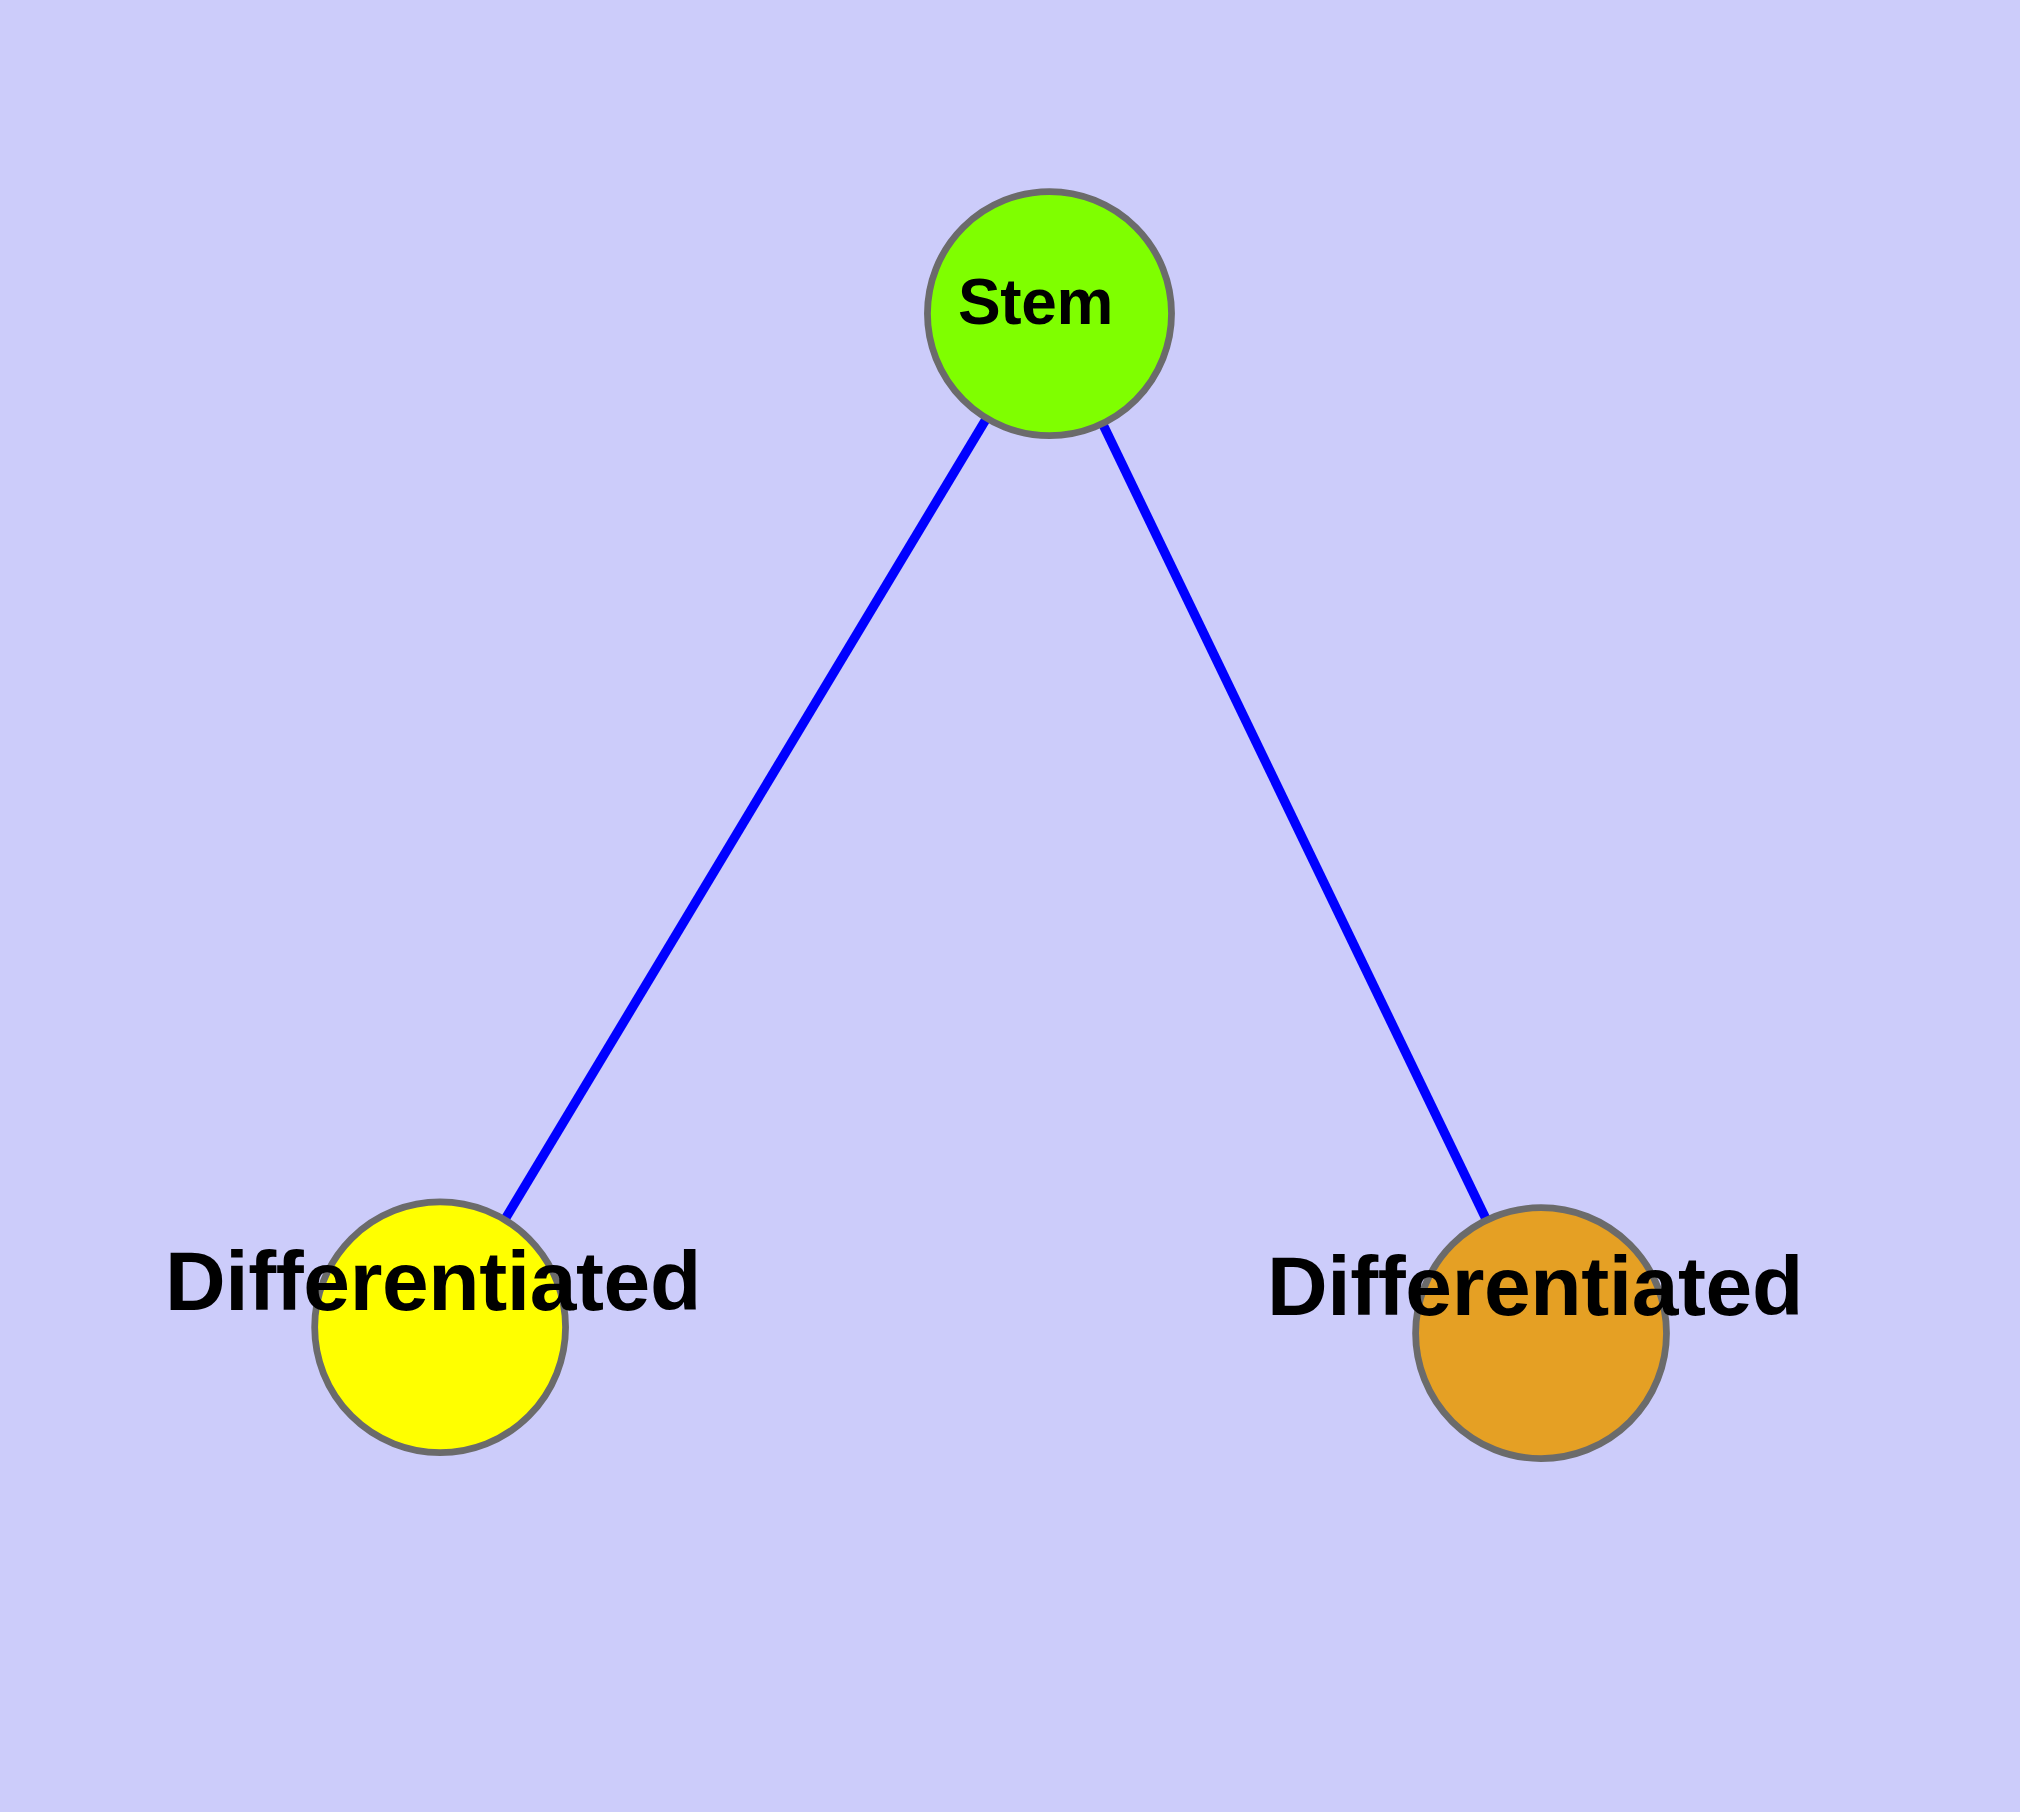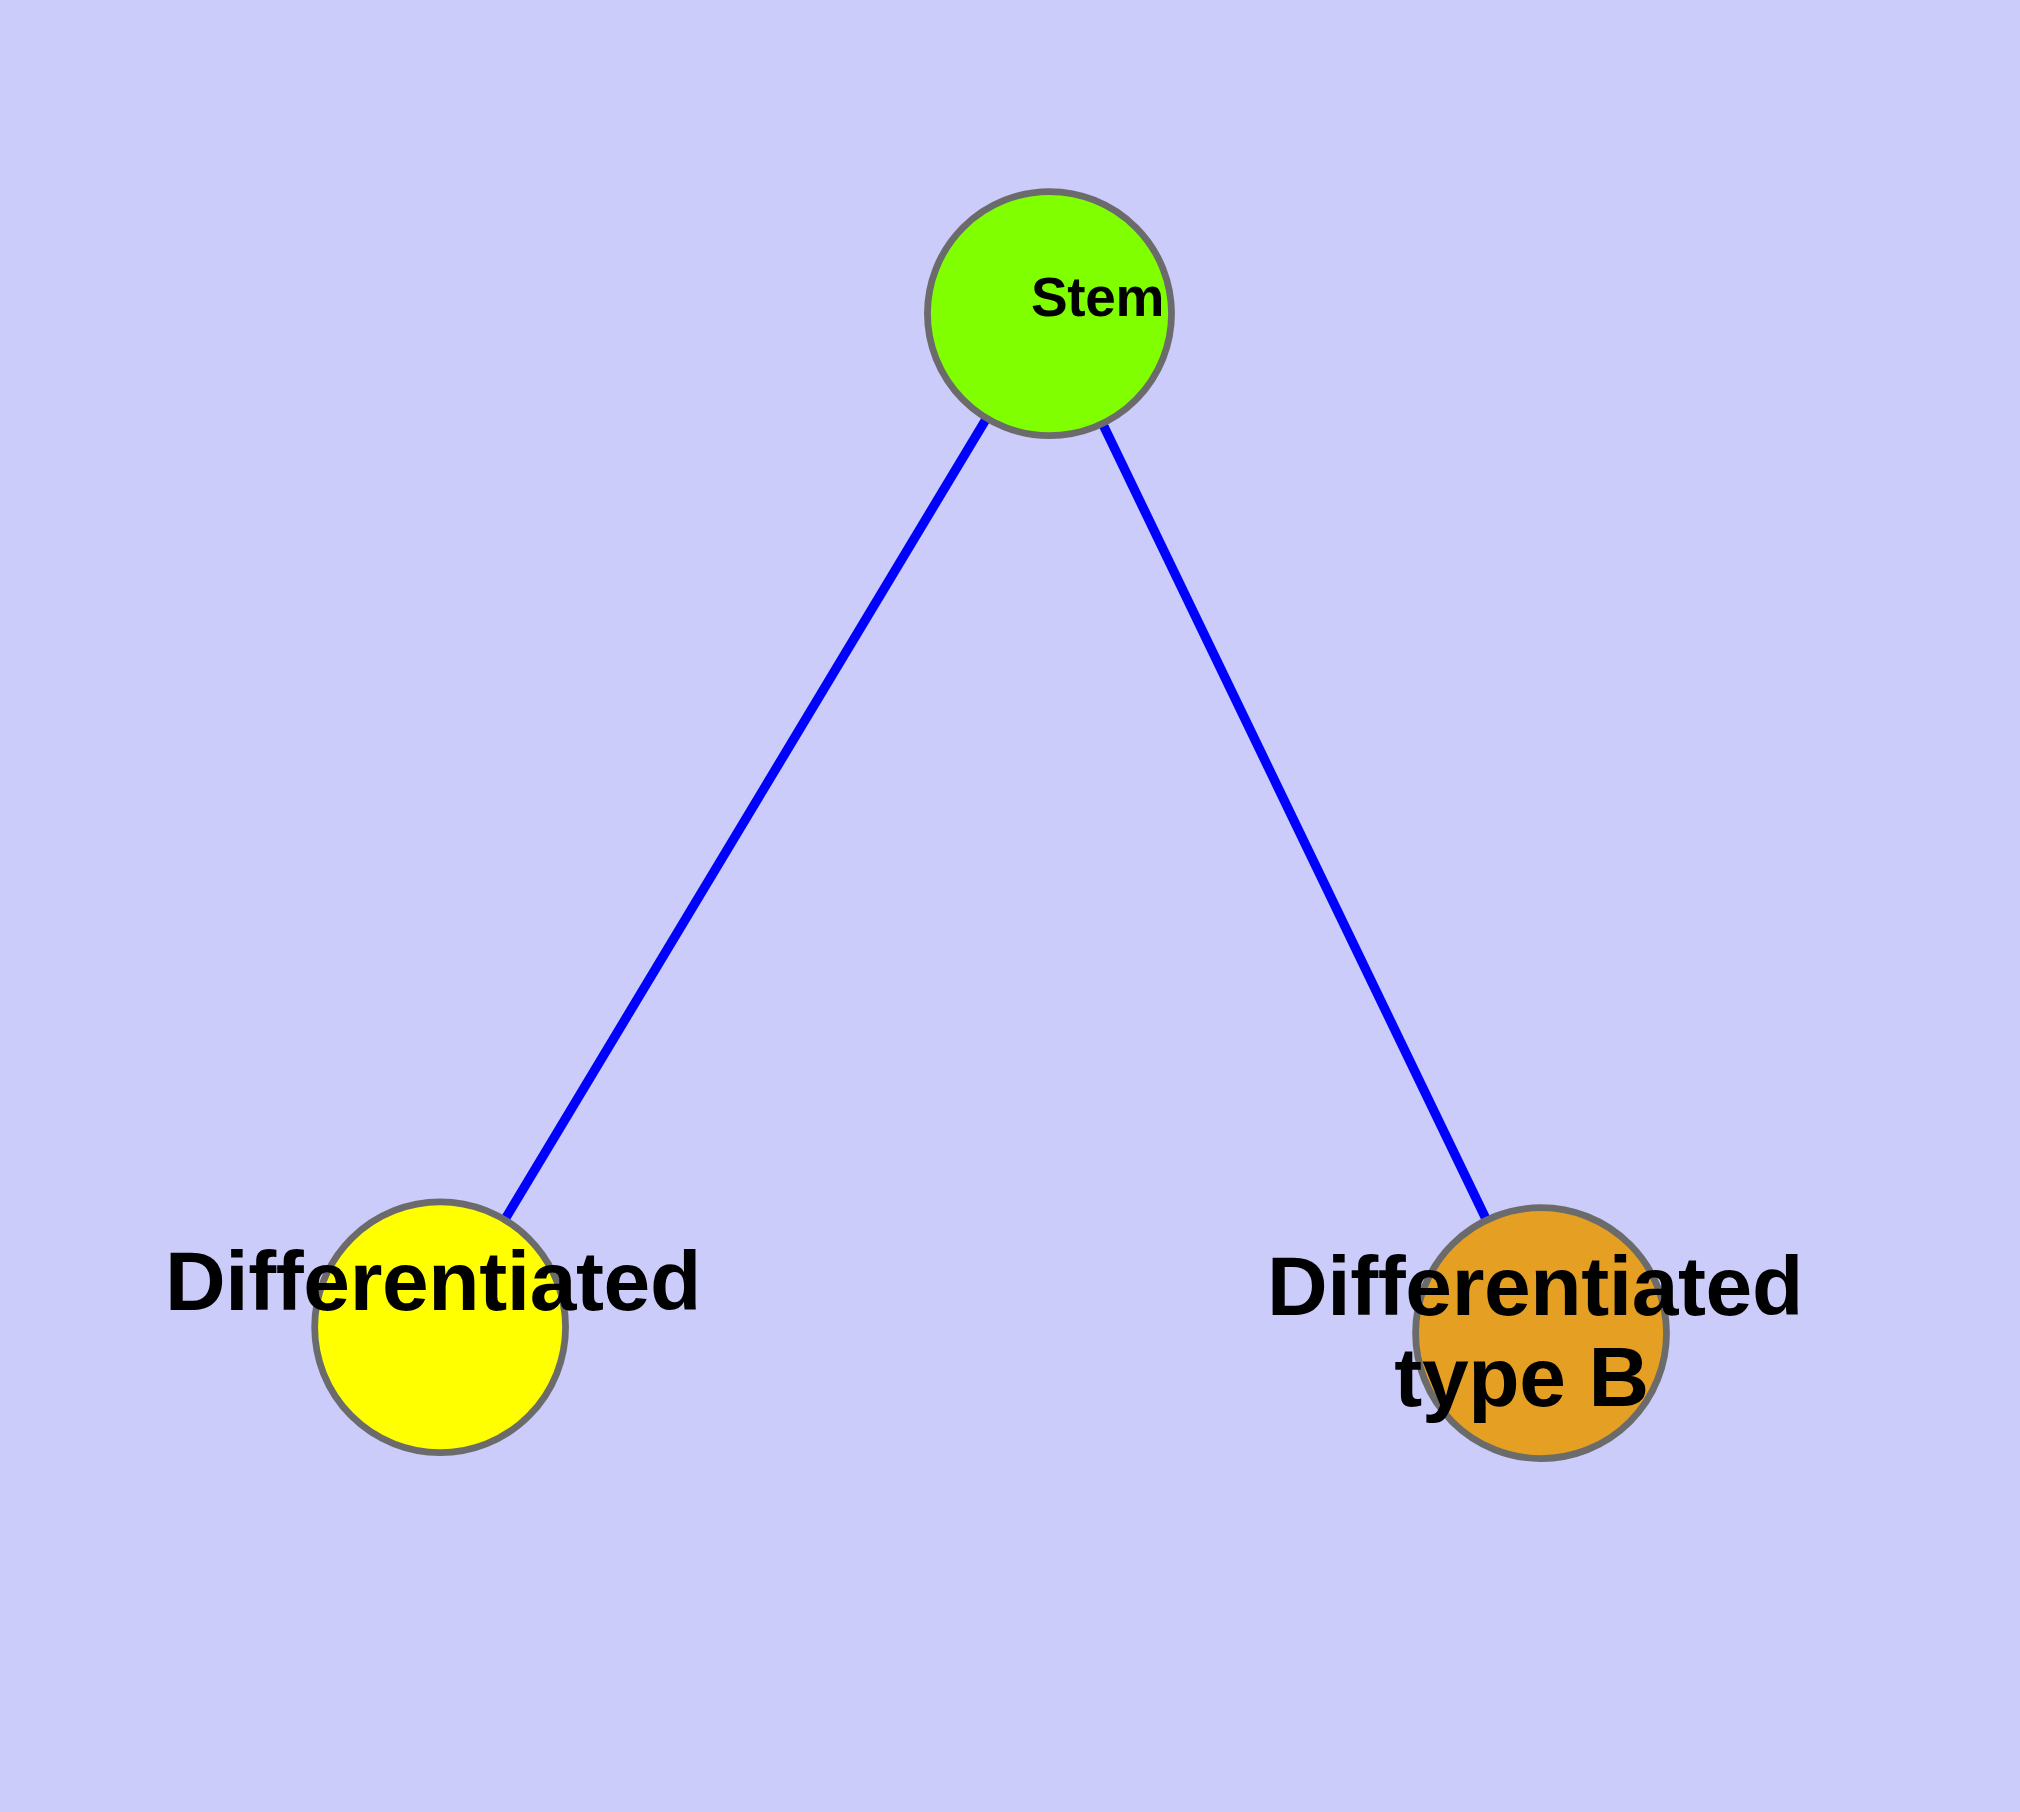"Stem" #label-stem { font-size: 55px -> 64px; left: 843px -> 781px }
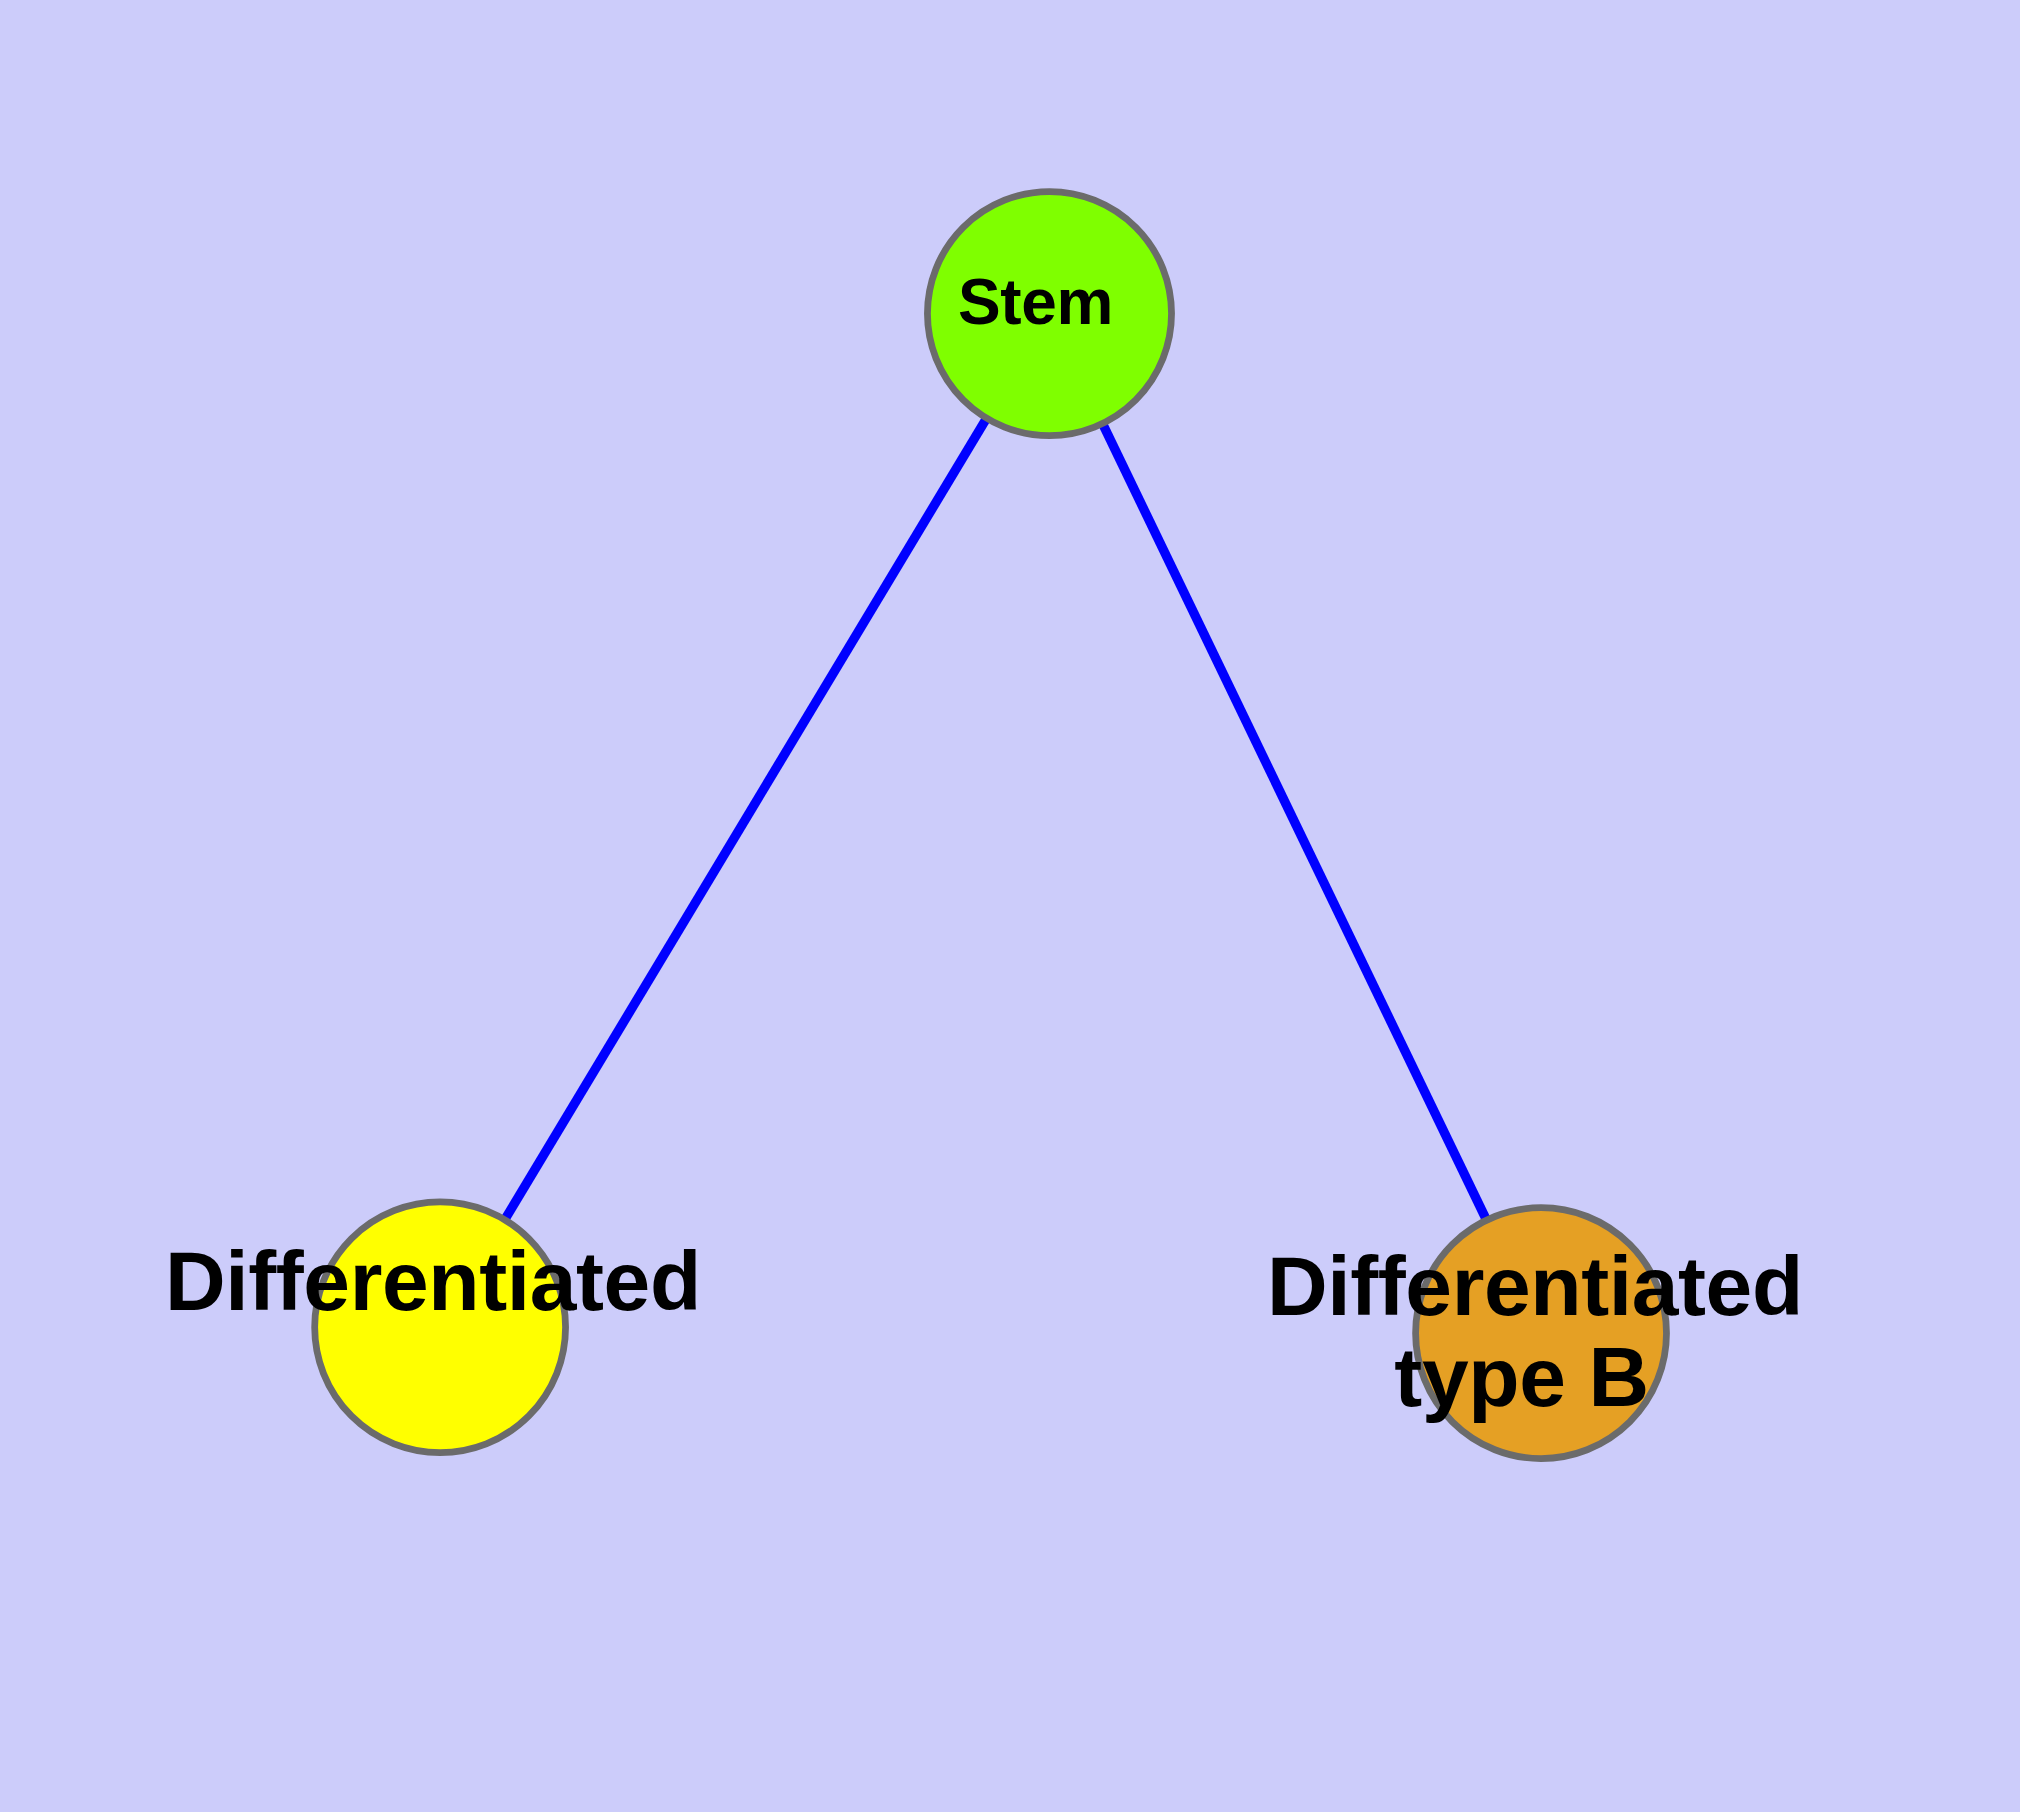"type B" span { html: <span>type B</span> -> none }
